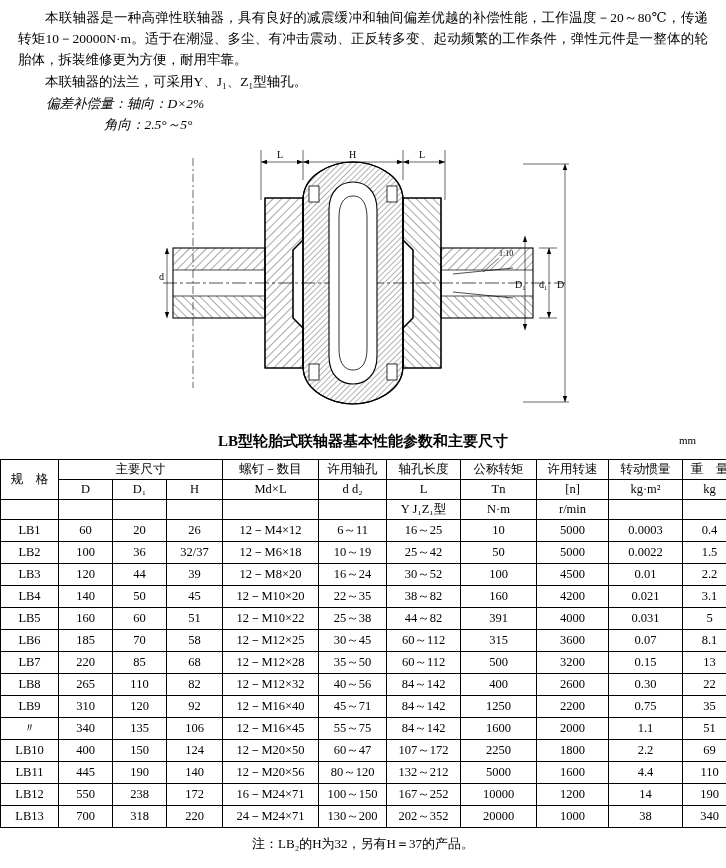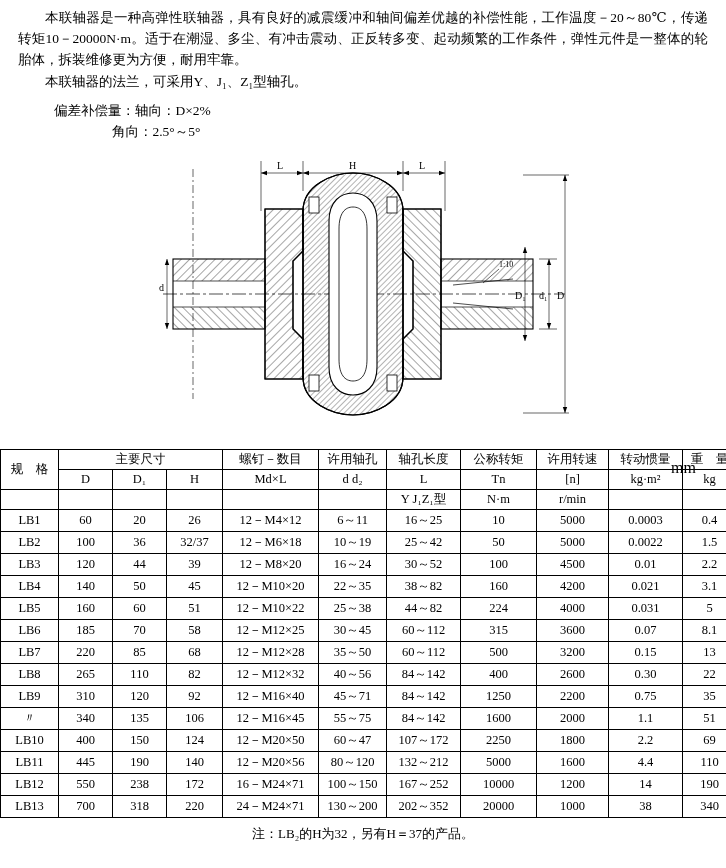"偏差补偿量：轴向：D×2%" .comp-block { font-style: none -> italic; margin: 8px -> 0 }
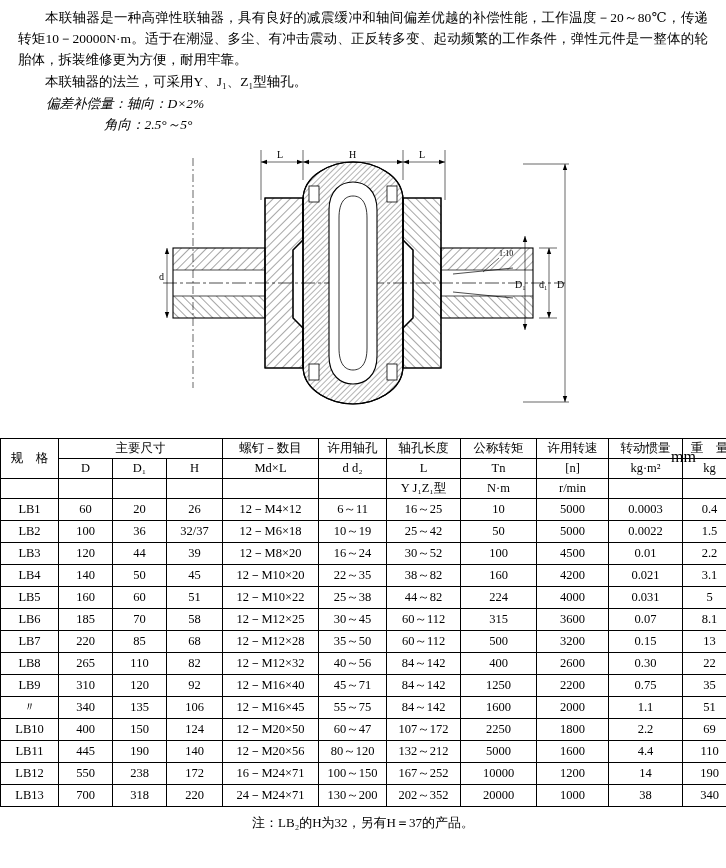"LB型轮胎式联轴器基本性能参数和主要尺寸" span { html: none -> <span>LB型轮胎式联轴器基本性能参数和主要尺寸</span> }
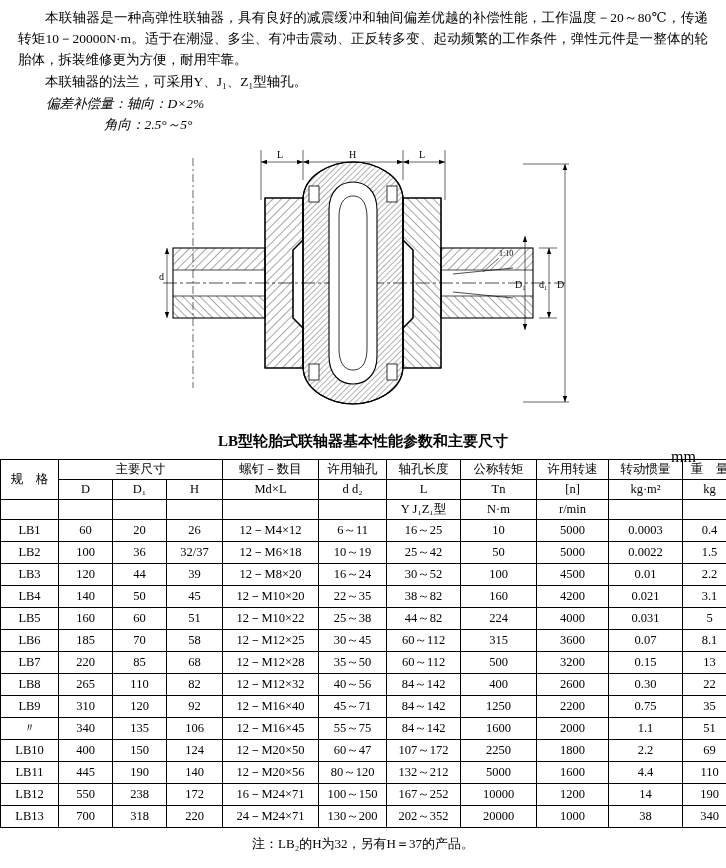"mm" .table-title .mm { font-size: 16px -> 11px; top: 16px -> 2px }
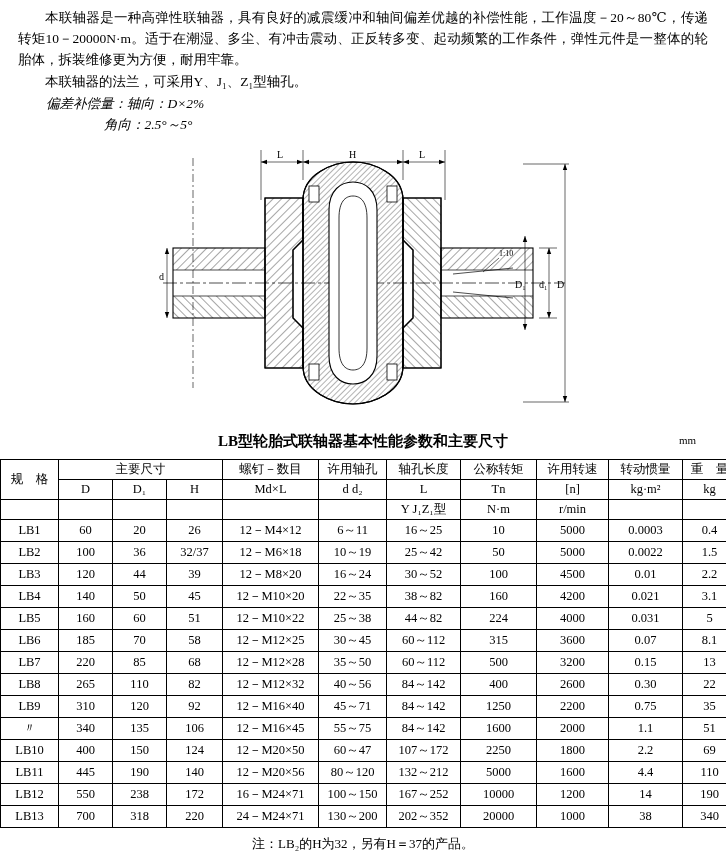"224" td { text: 224 -> 391 }
